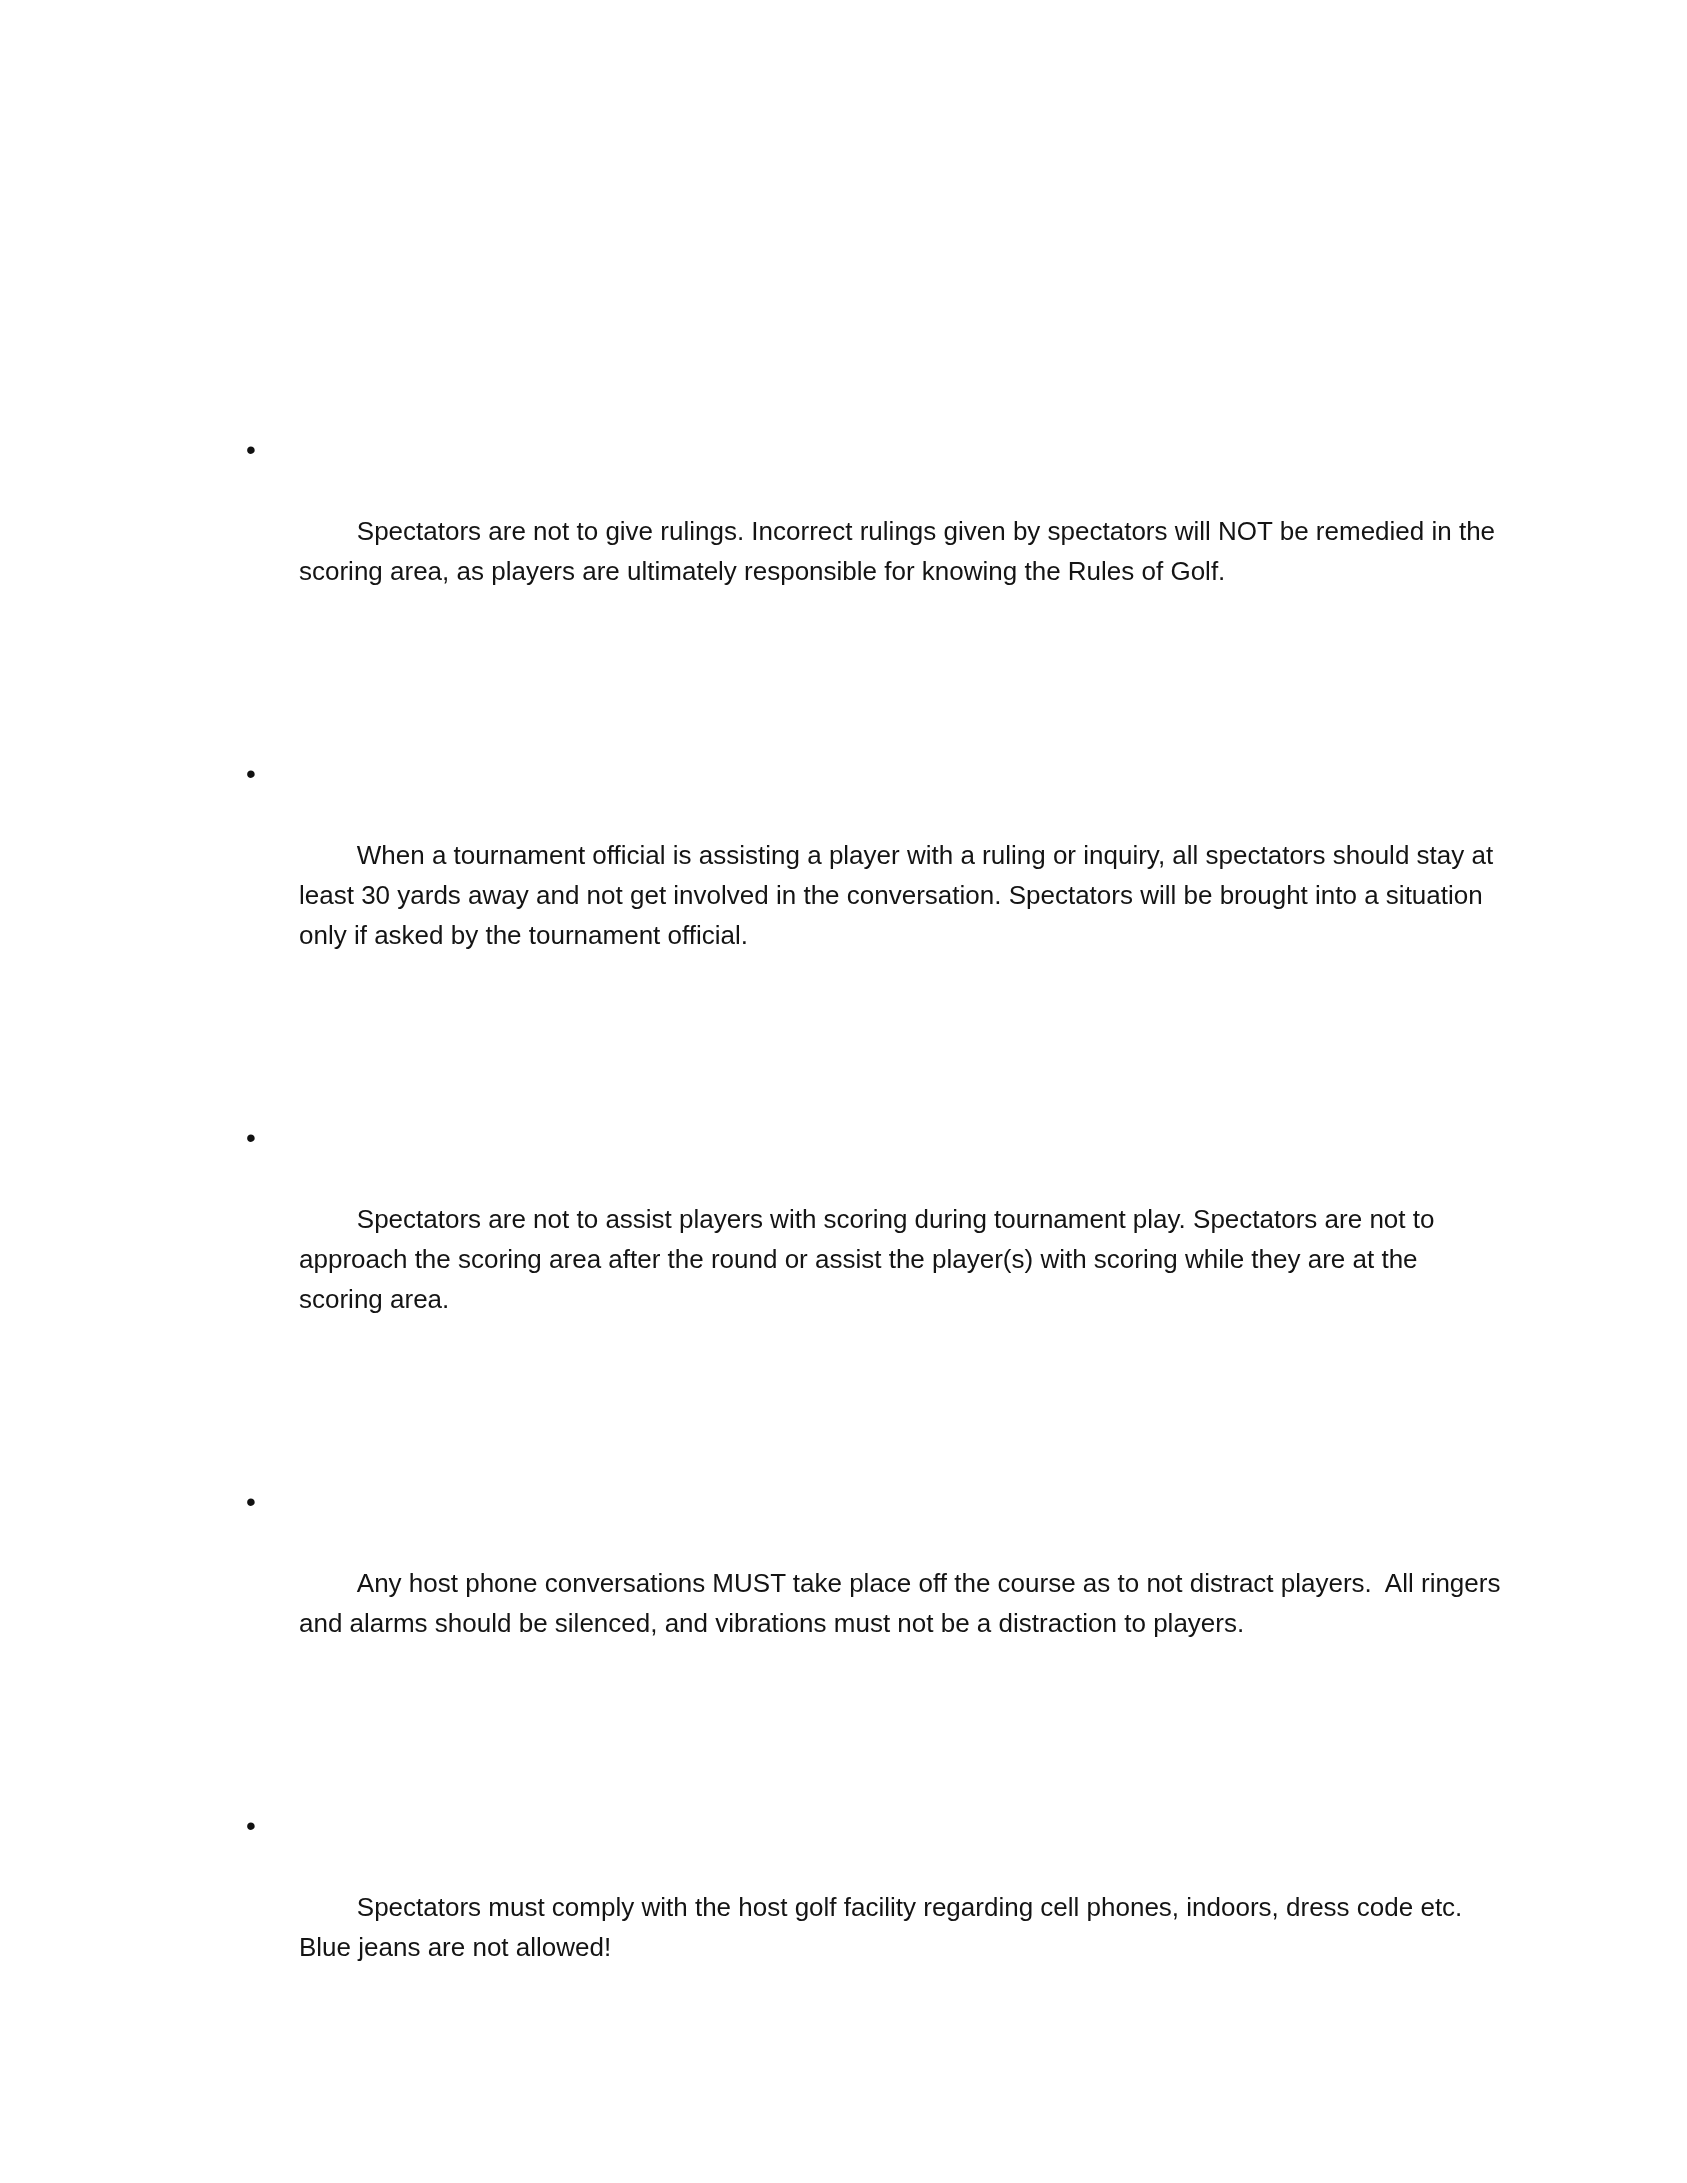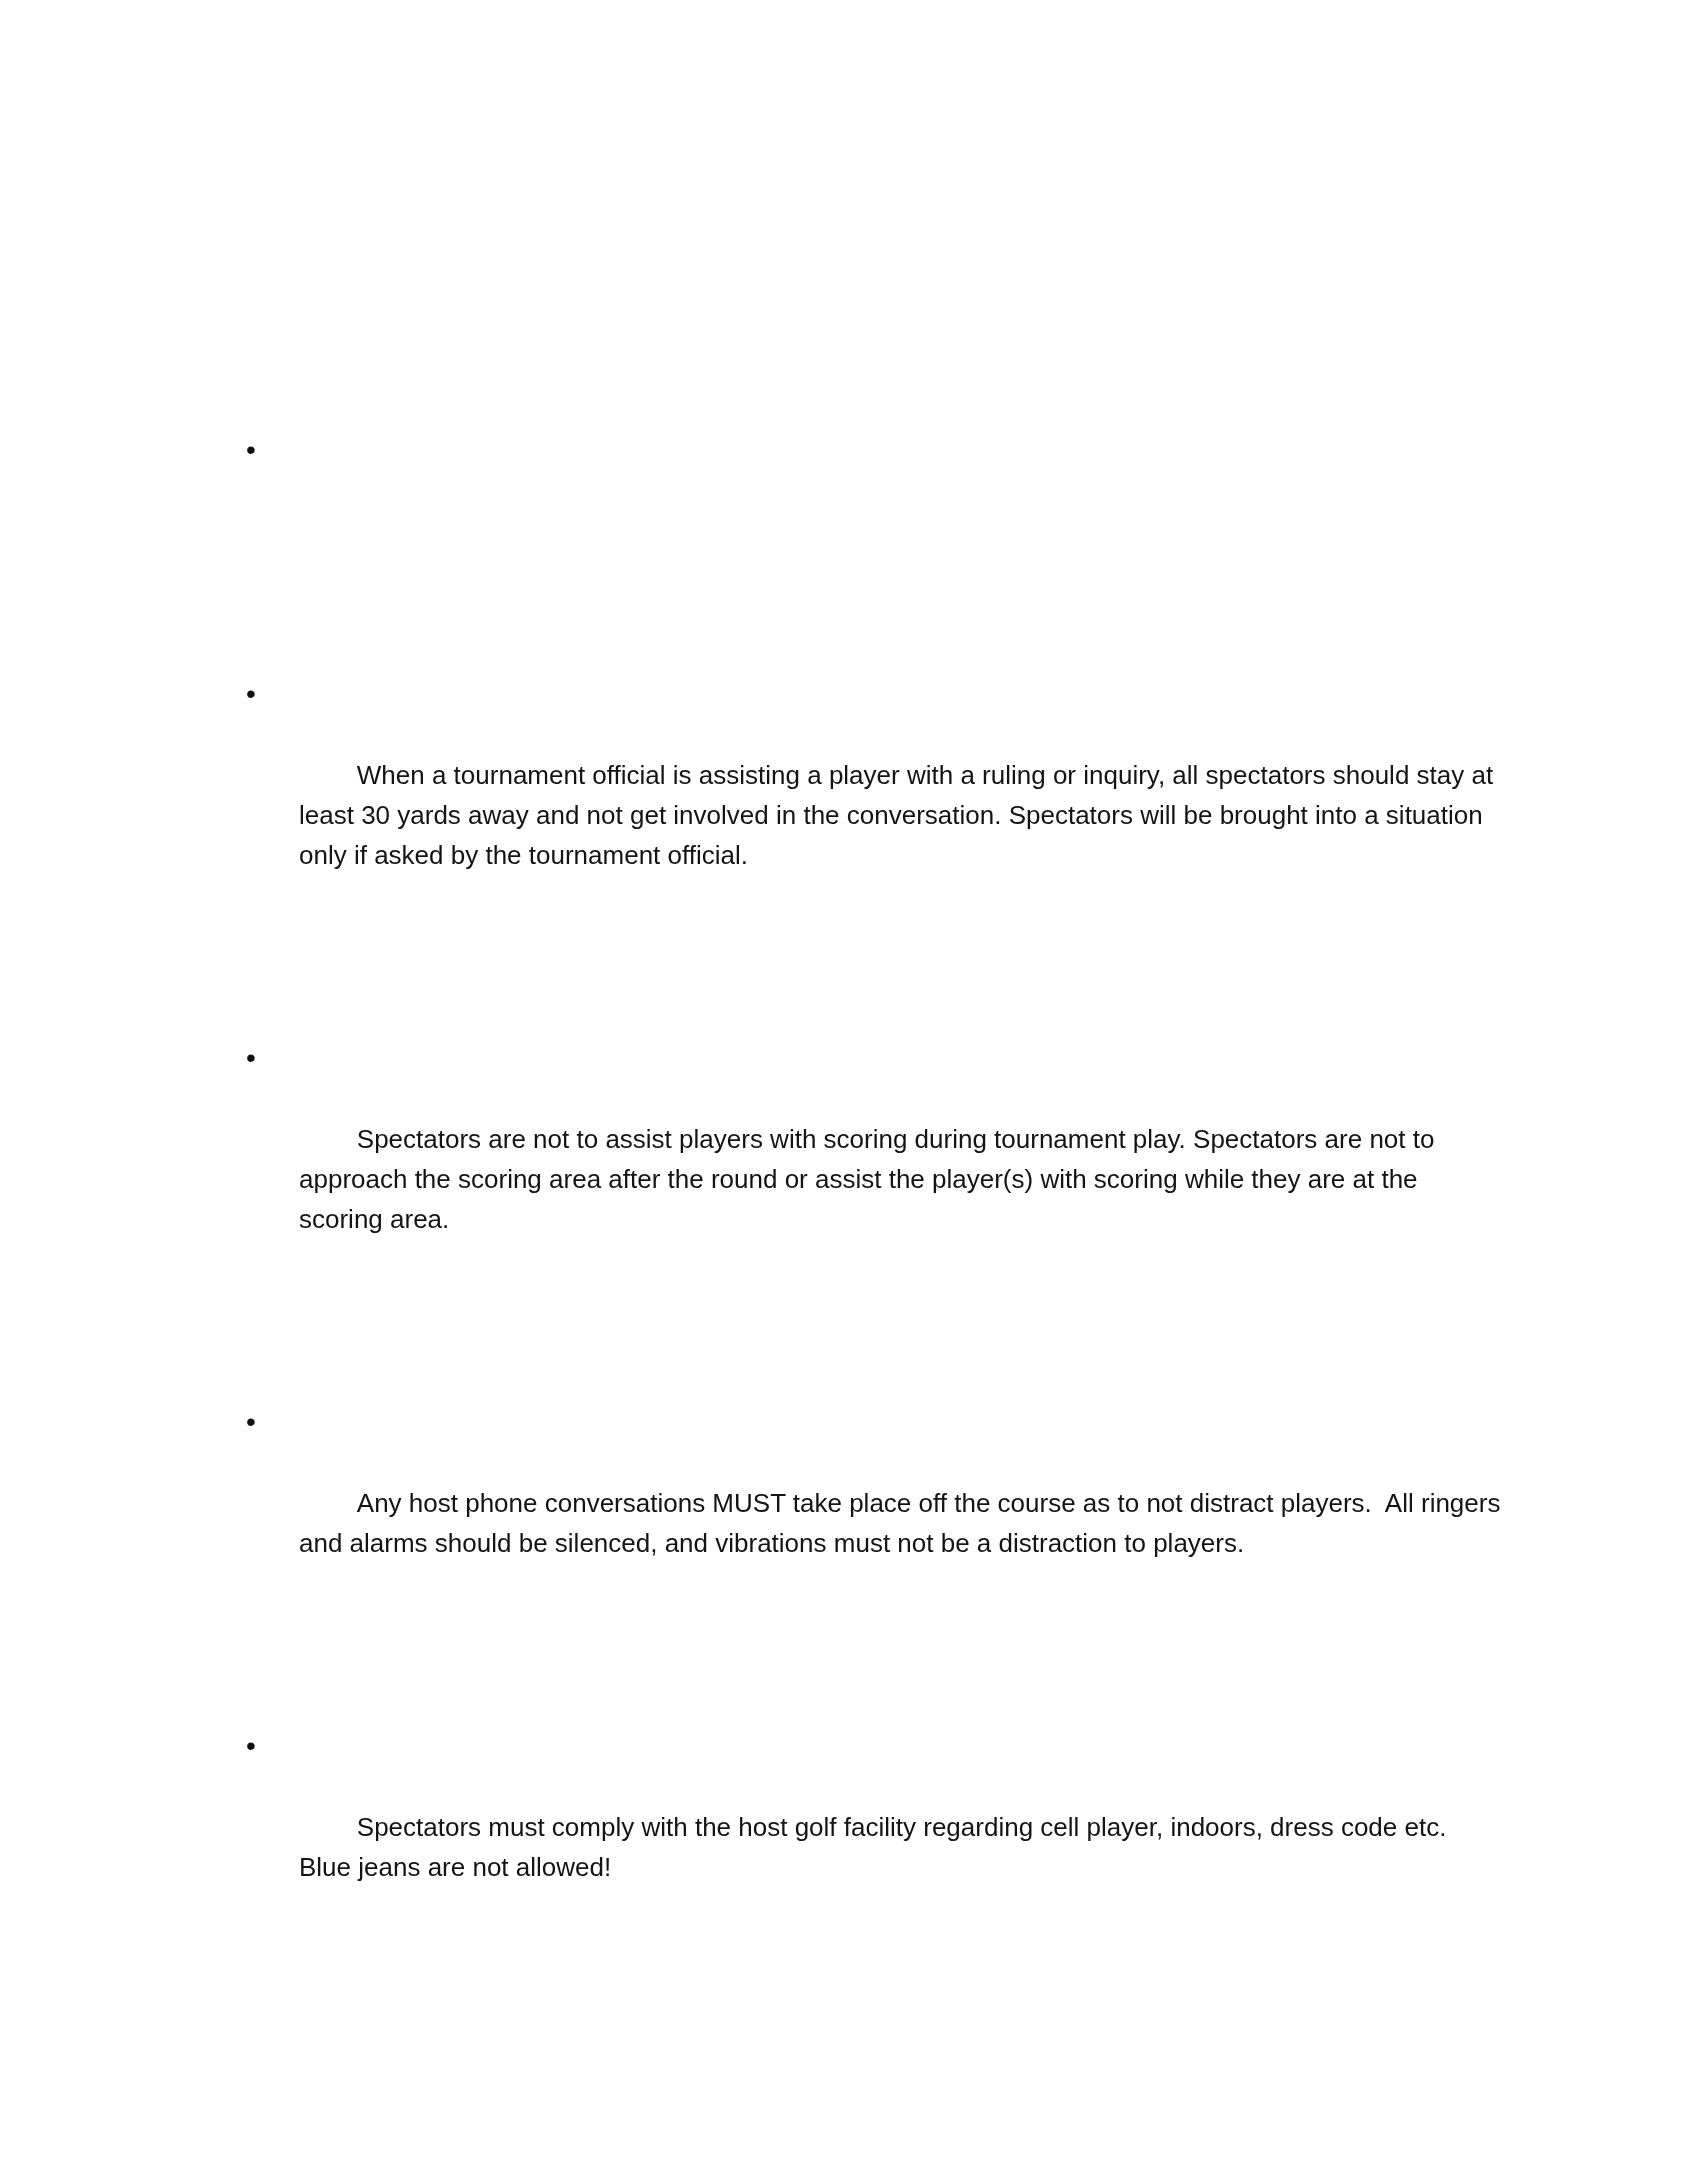"Spectators are not to give" span { html: none -> <span>Spectators are not to give rulings. Incorrect rulings given by spectators will NOT be remedied in the scoring area, as players are ultimately responsible for knowing the Rules of Golf.</span> }
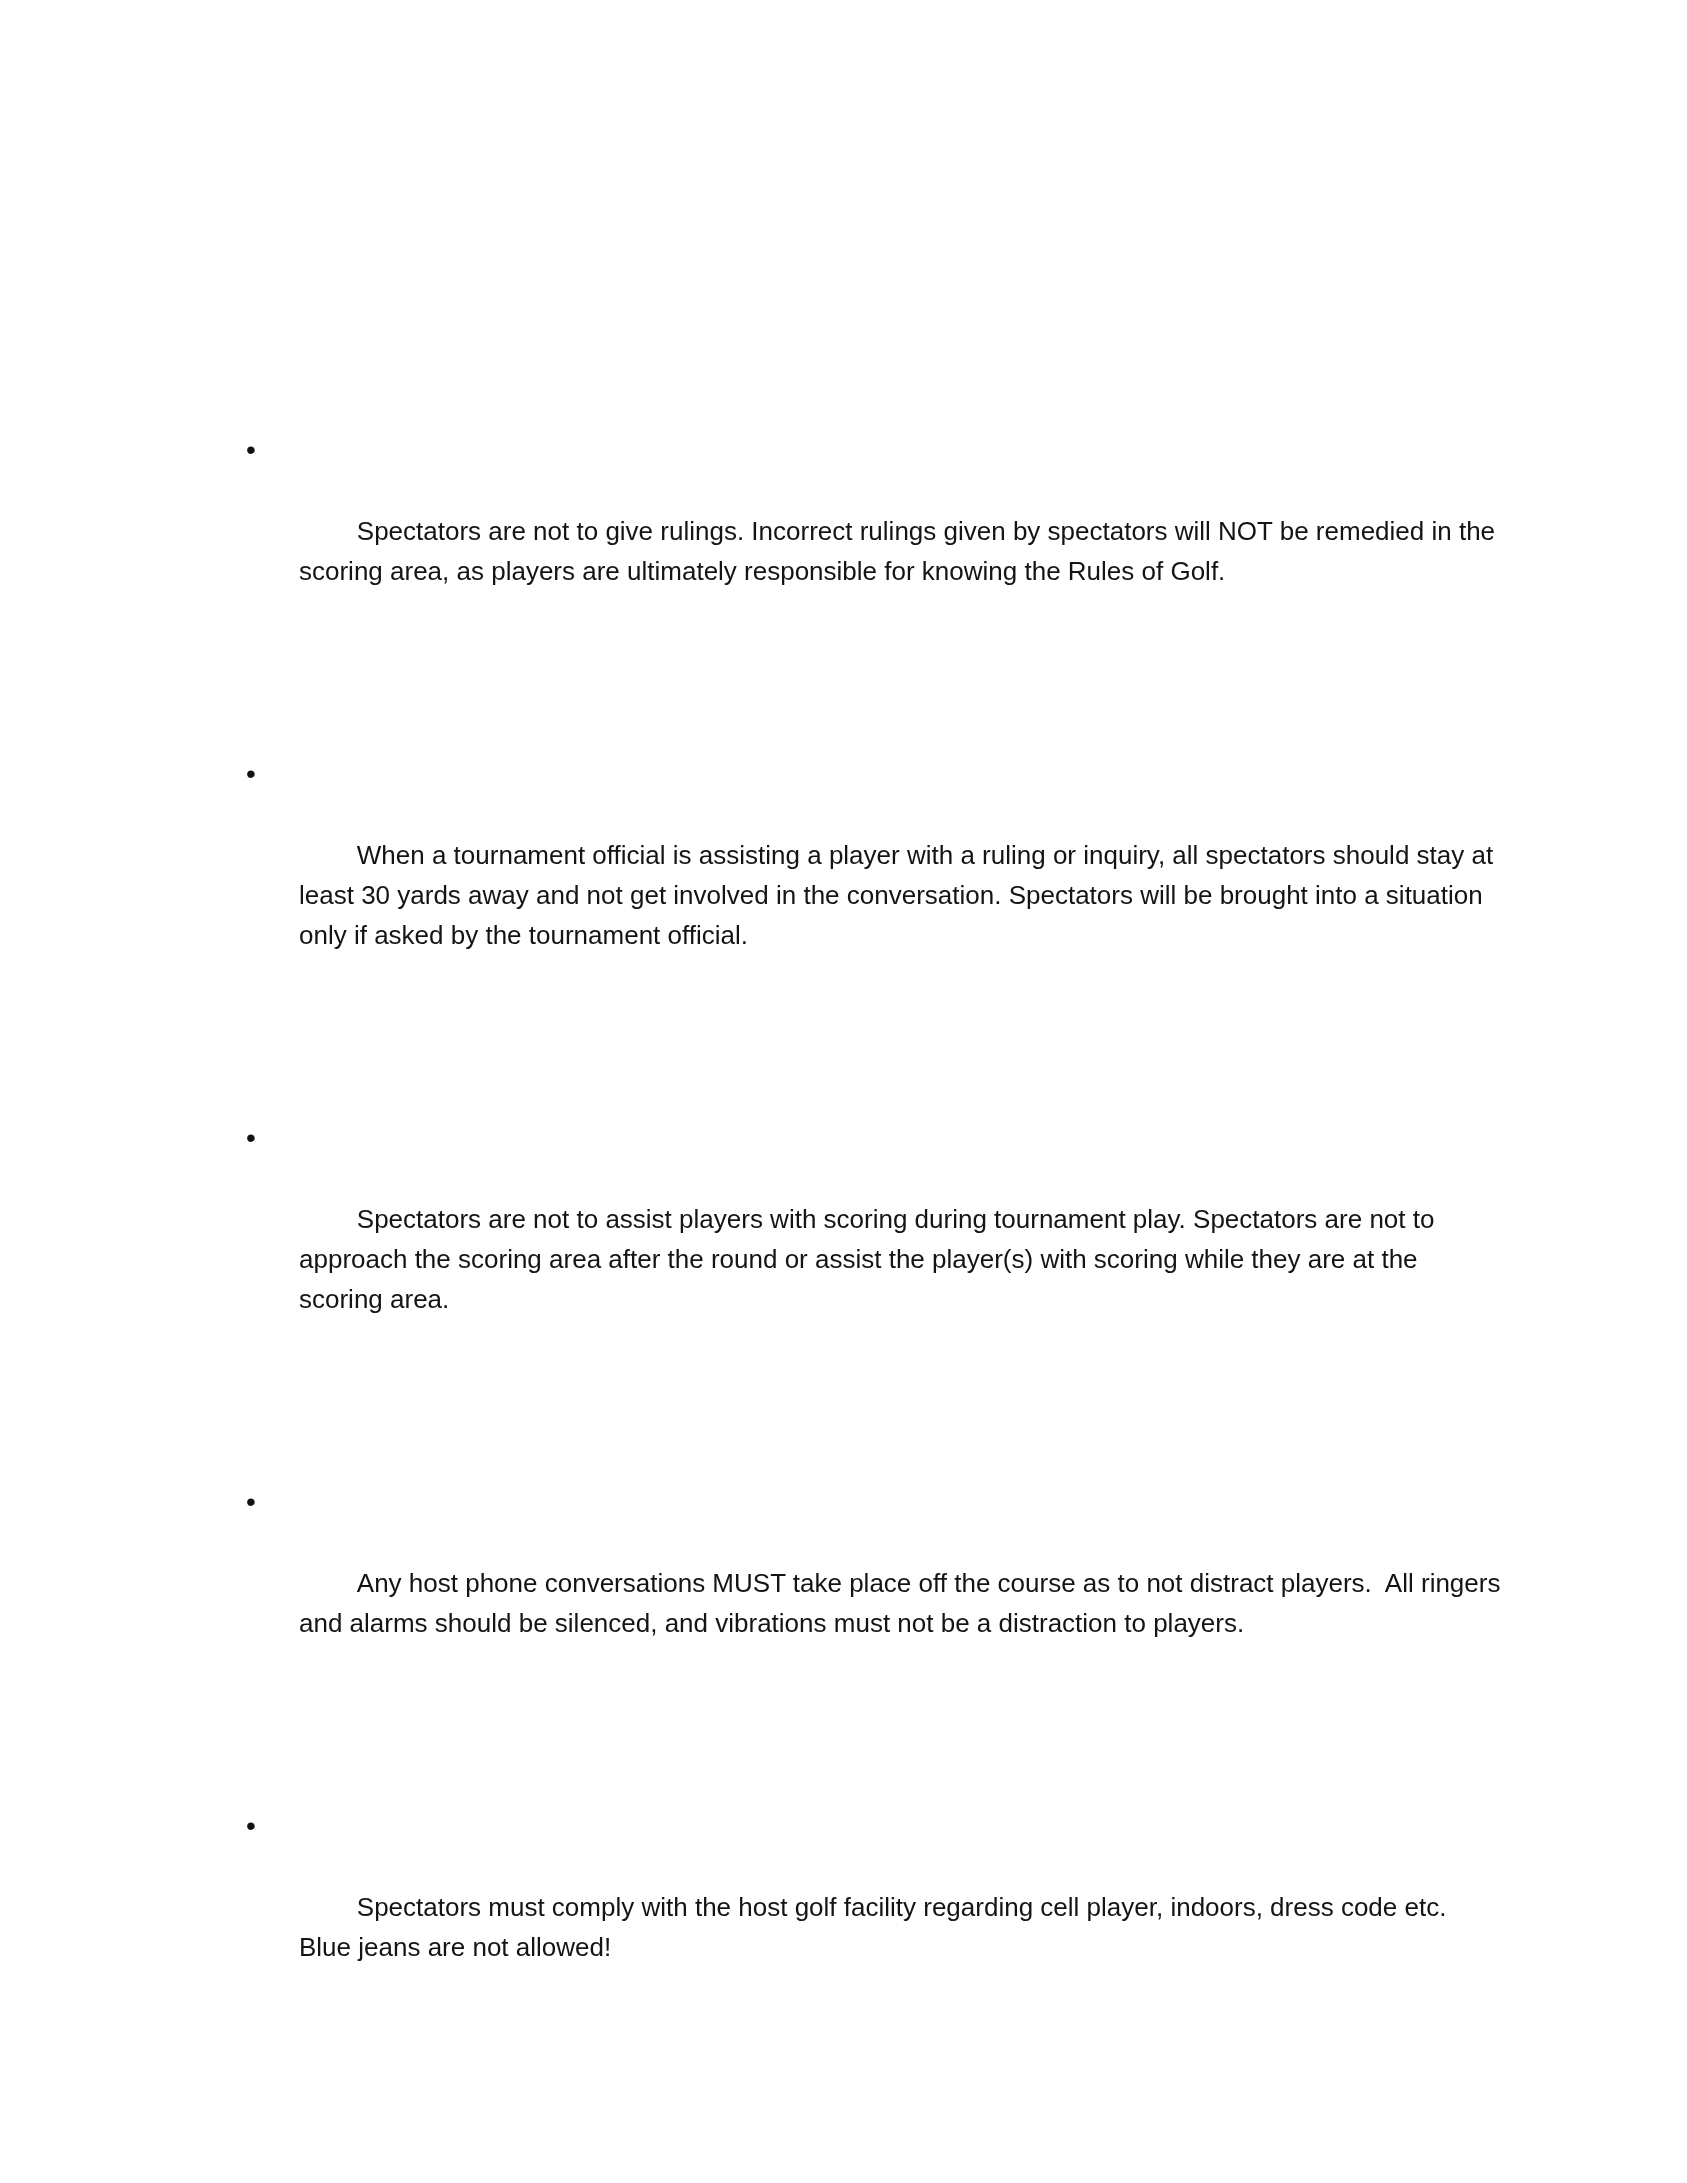"Spectators must comply with the" span { text: player -> phones }
